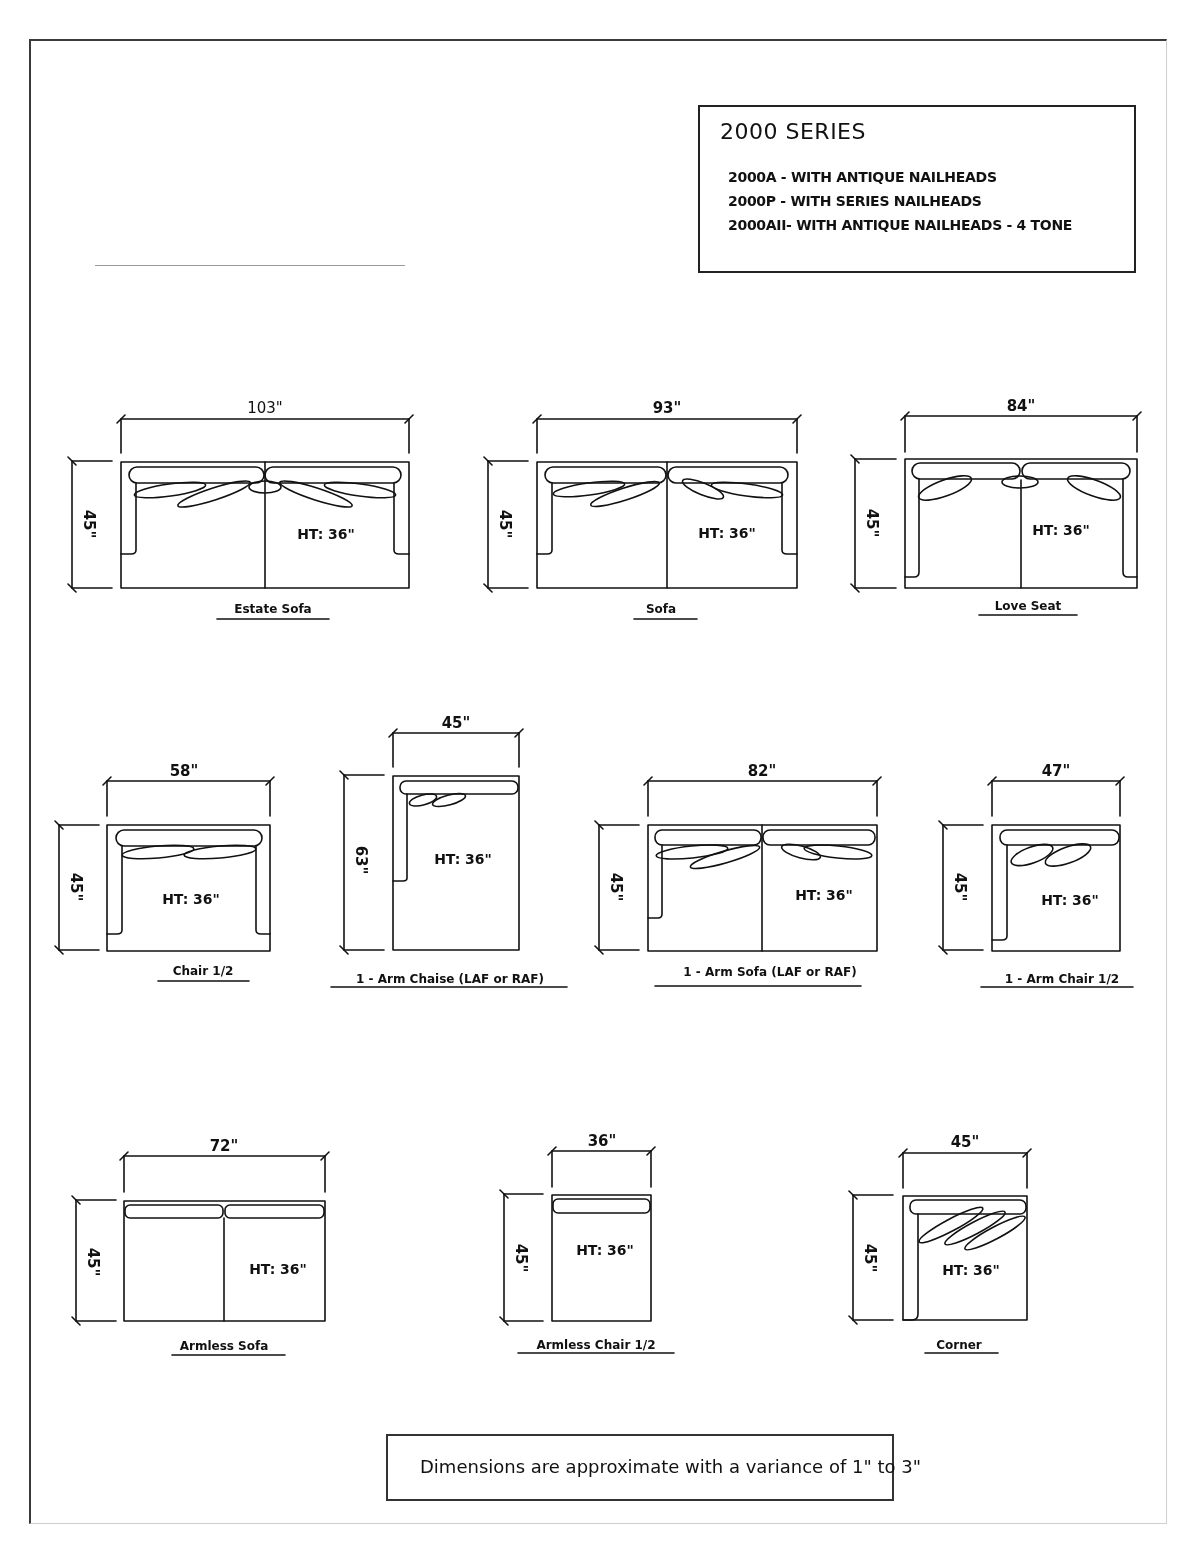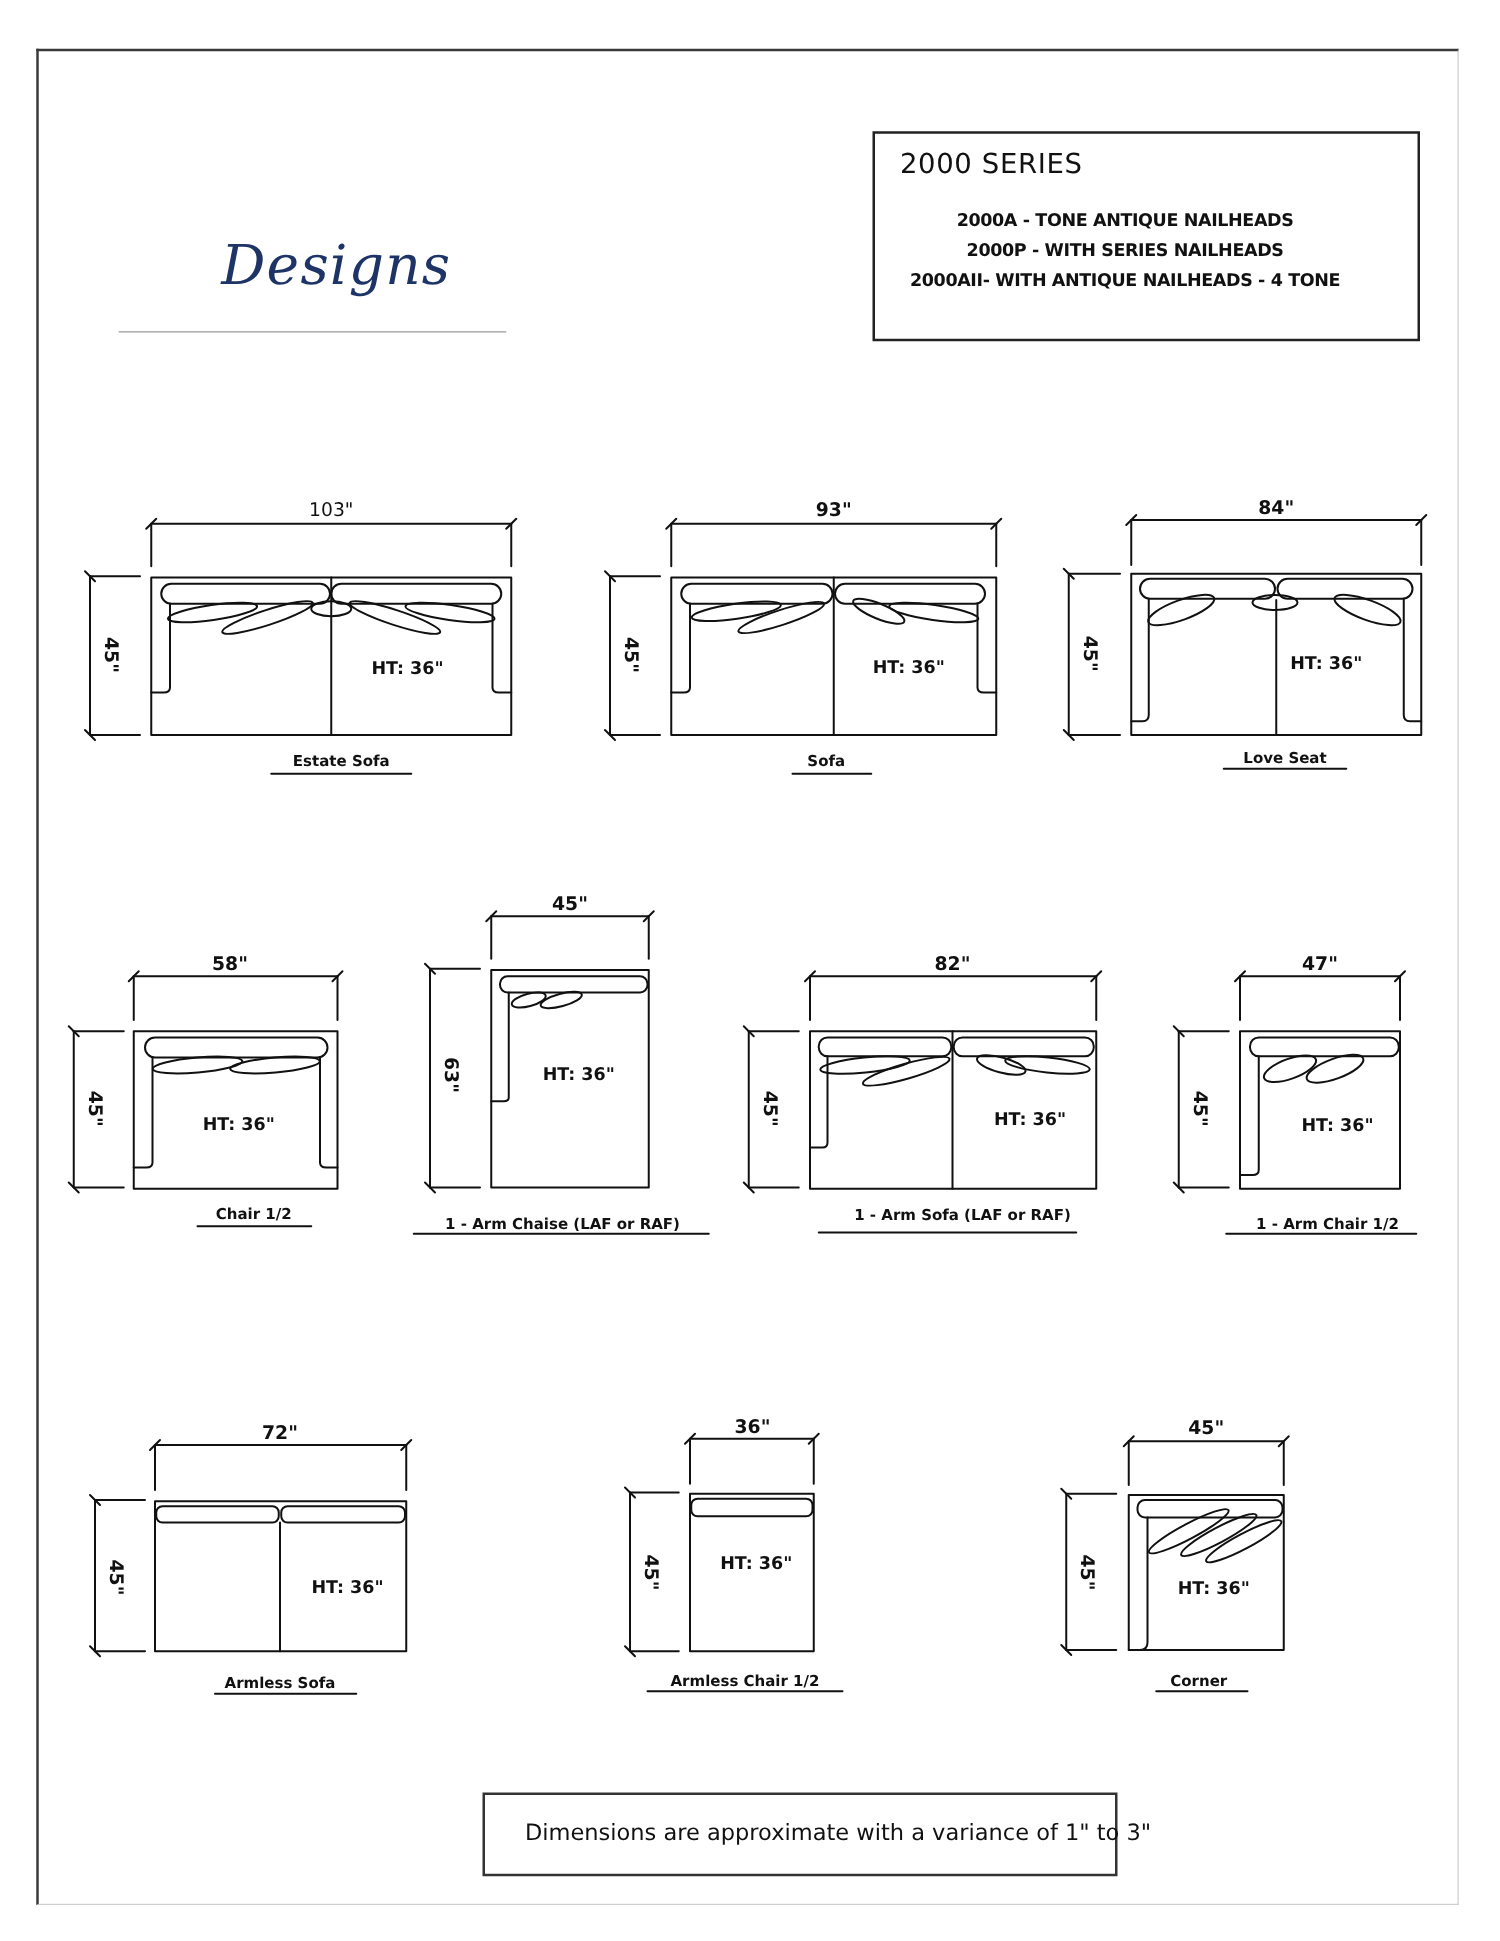"2000 SERIES" .series-box { text-align: center -> none }
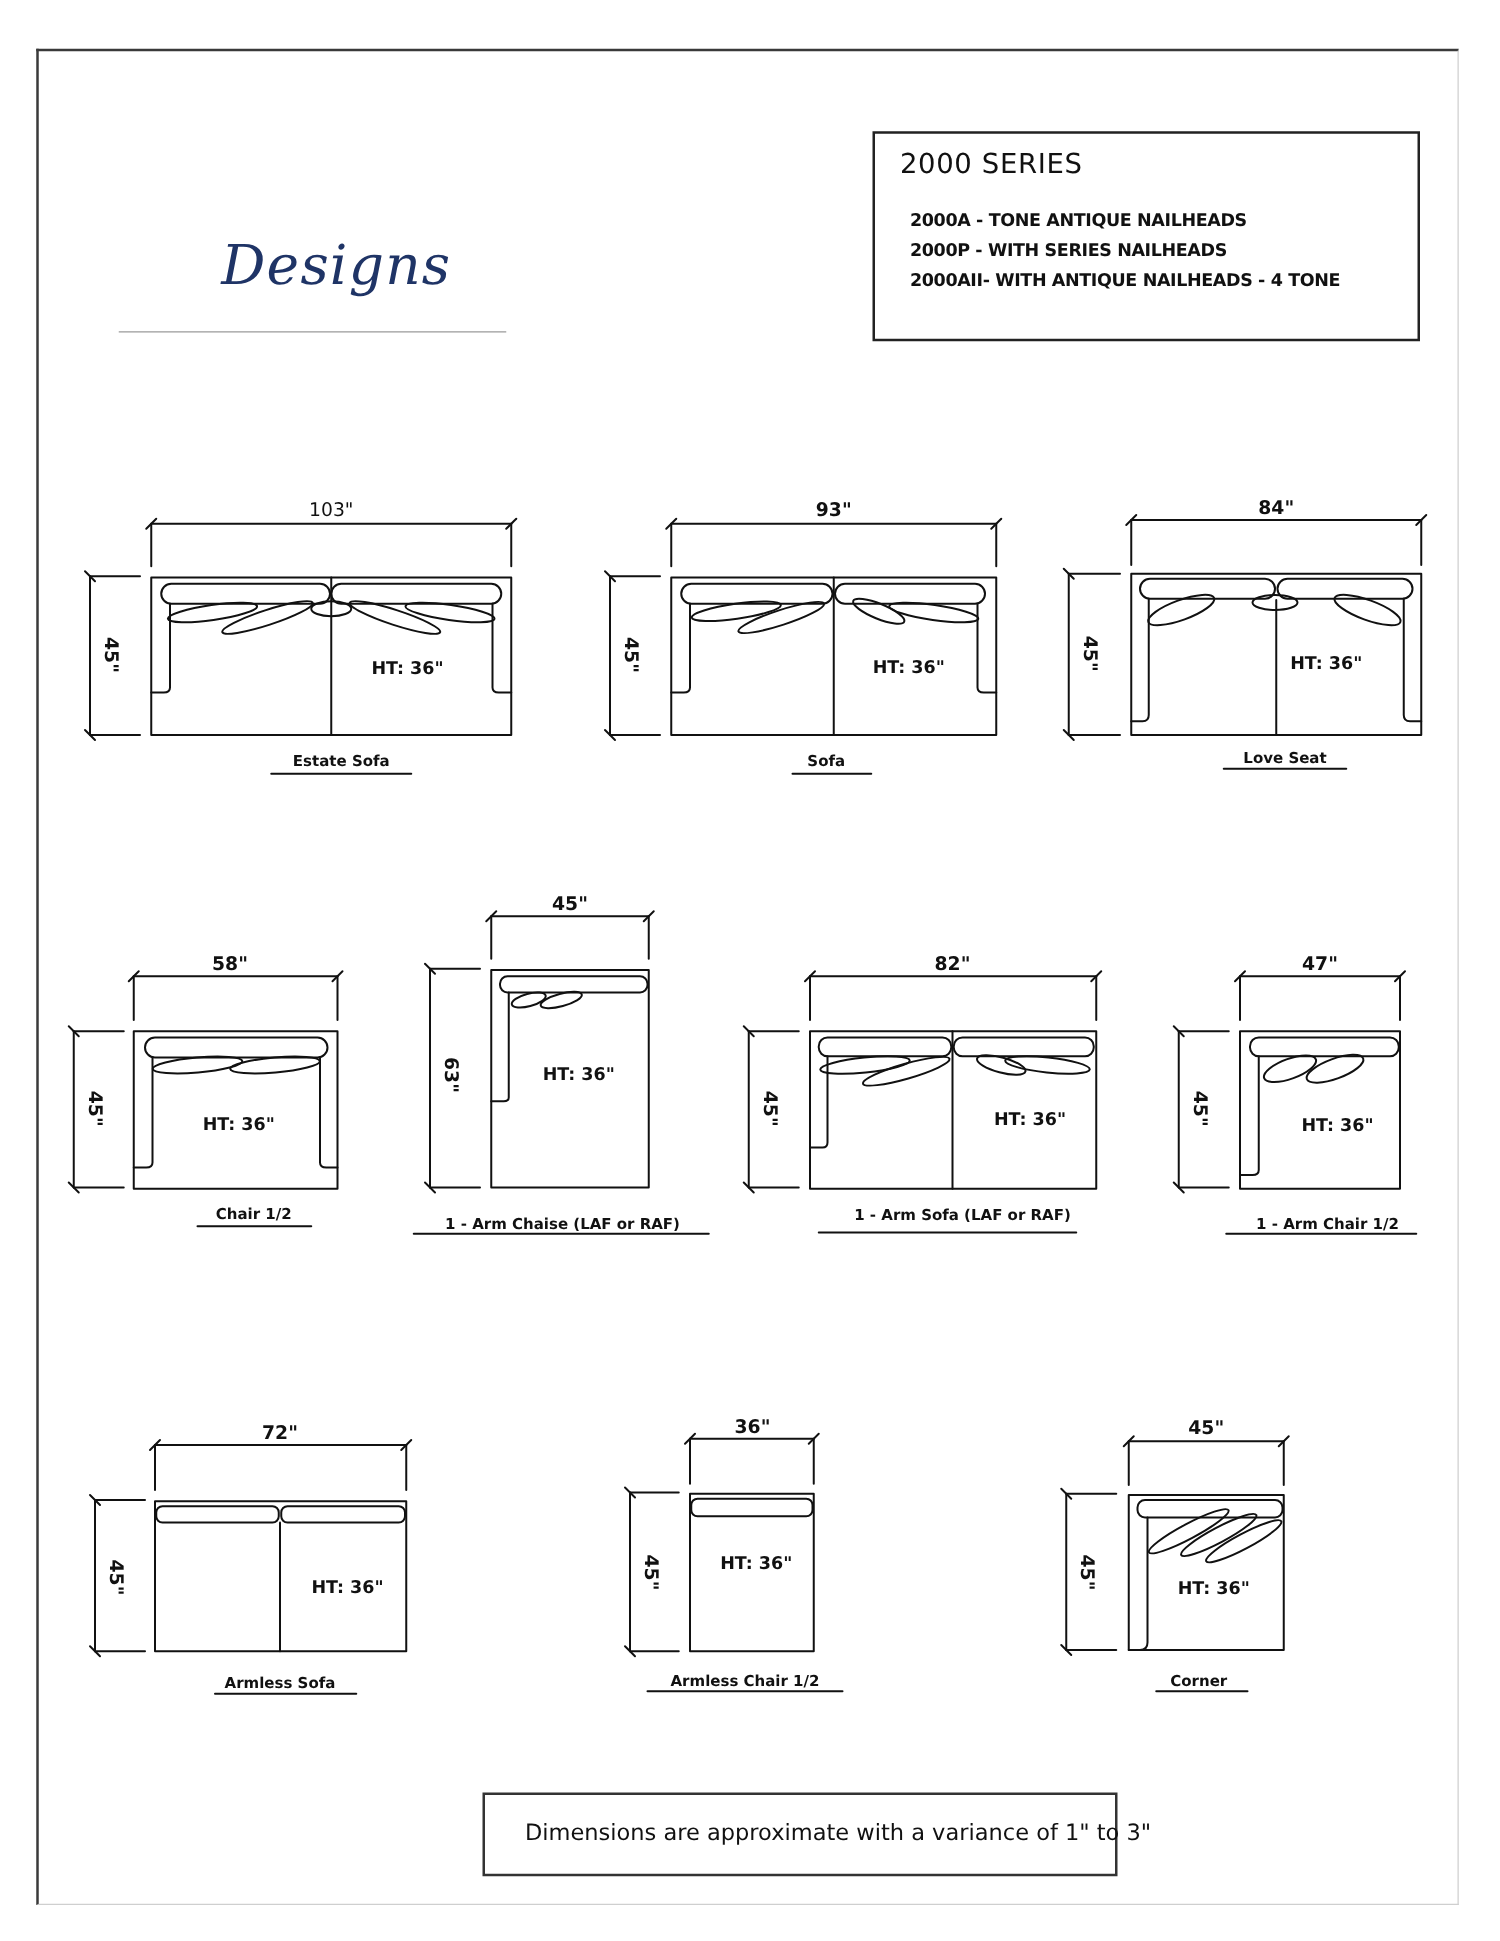"2000A - TONE ANTIQUE NAILHEADS" li { text: TONE -> WITH }
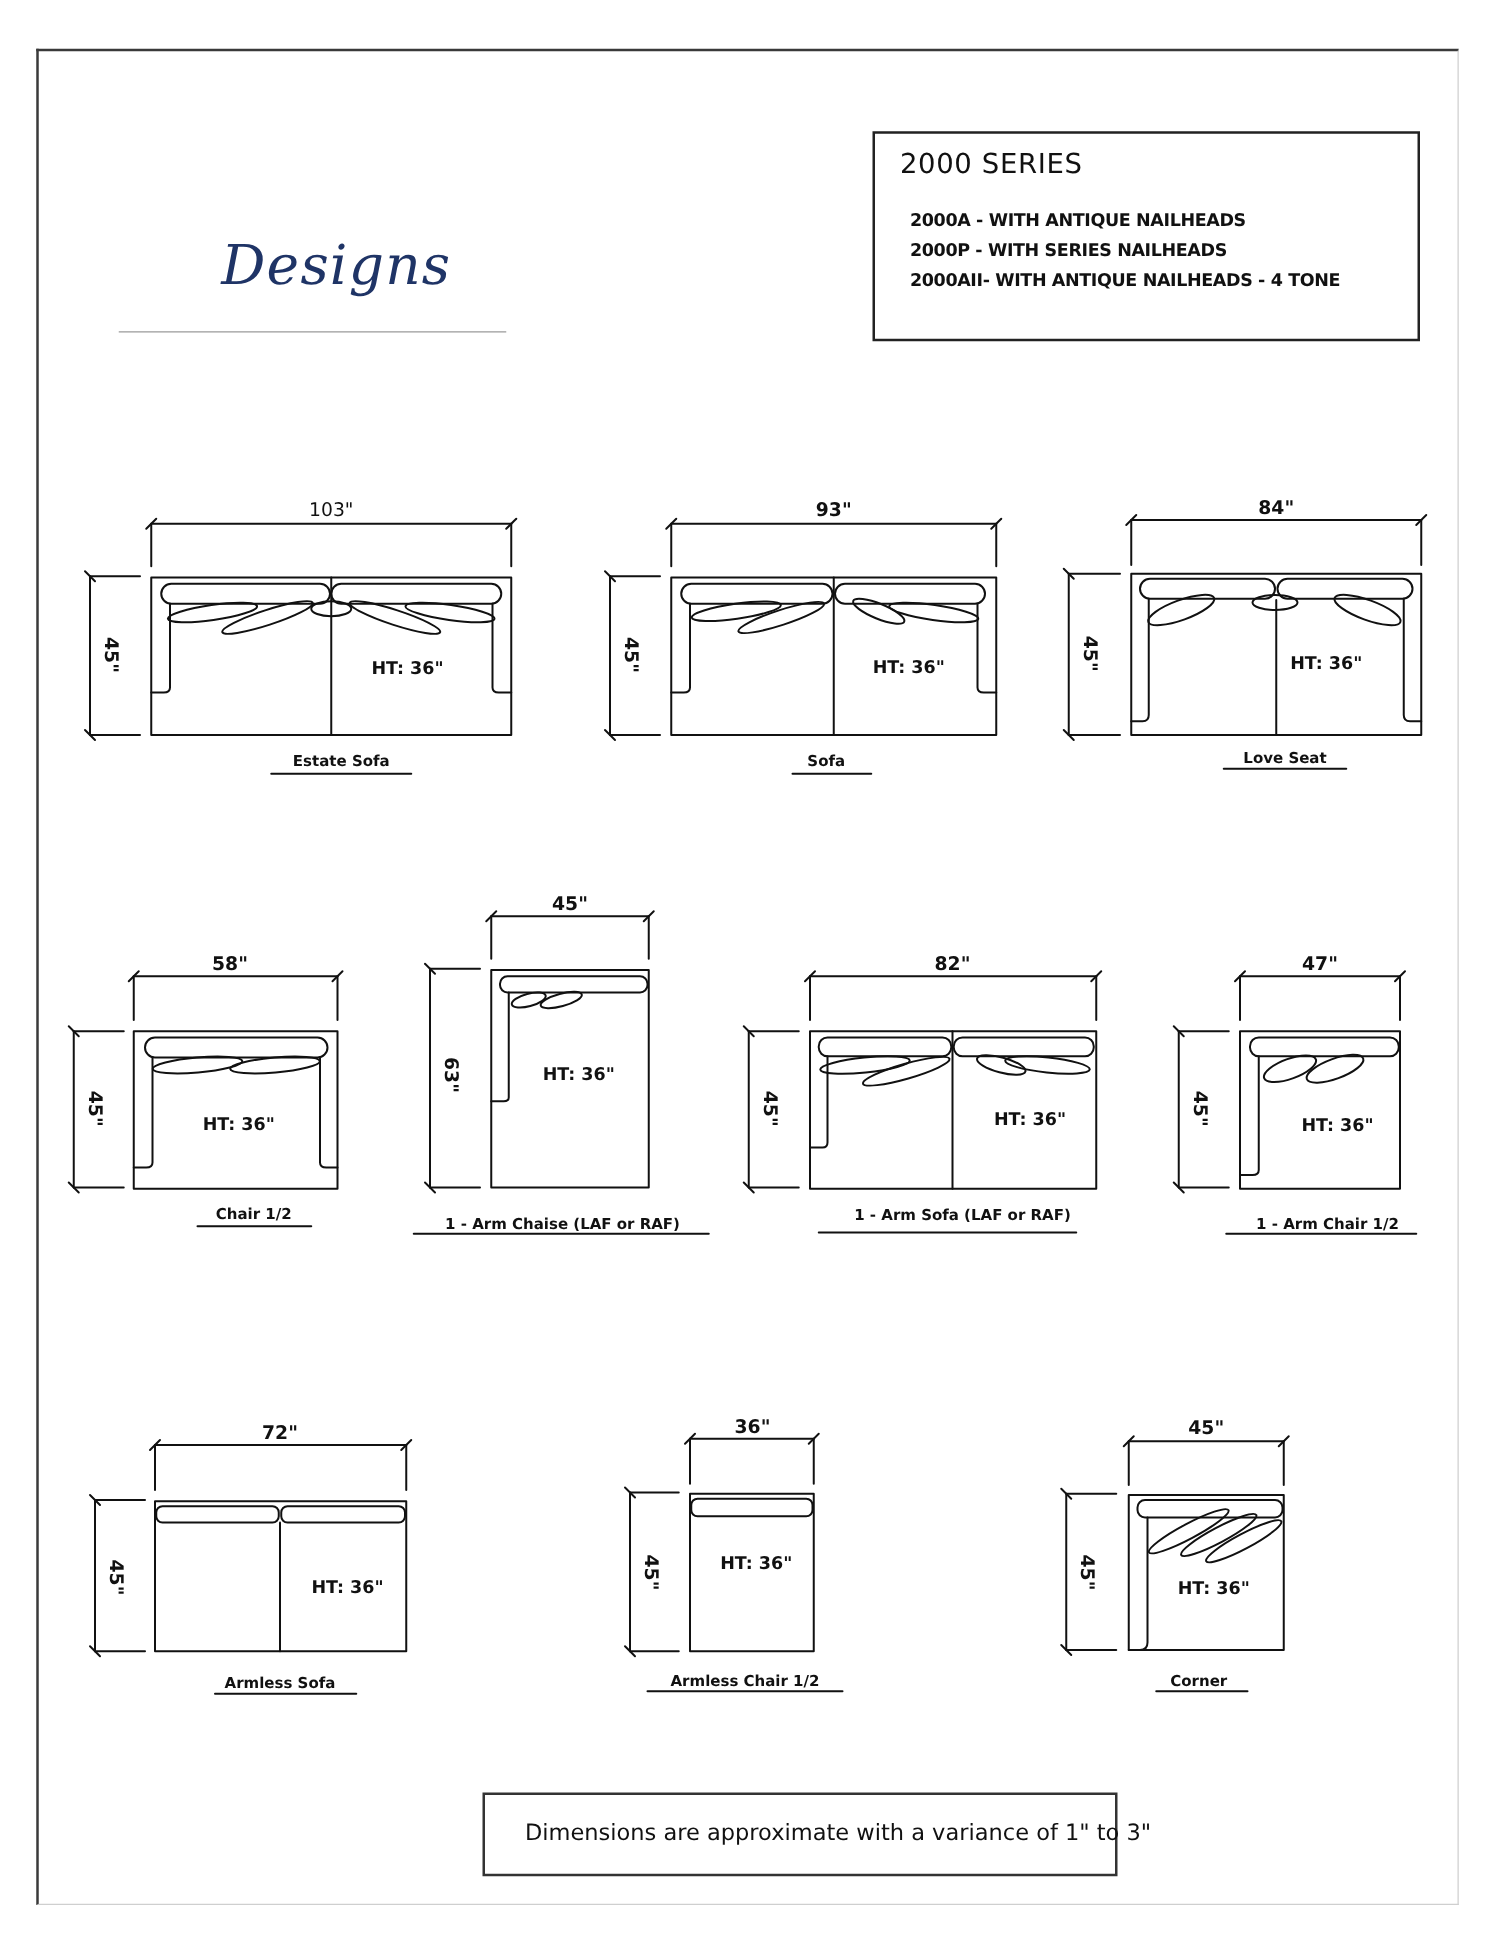"Designs" div.logo-line2 { html: <div>Designs</div> -> none }
